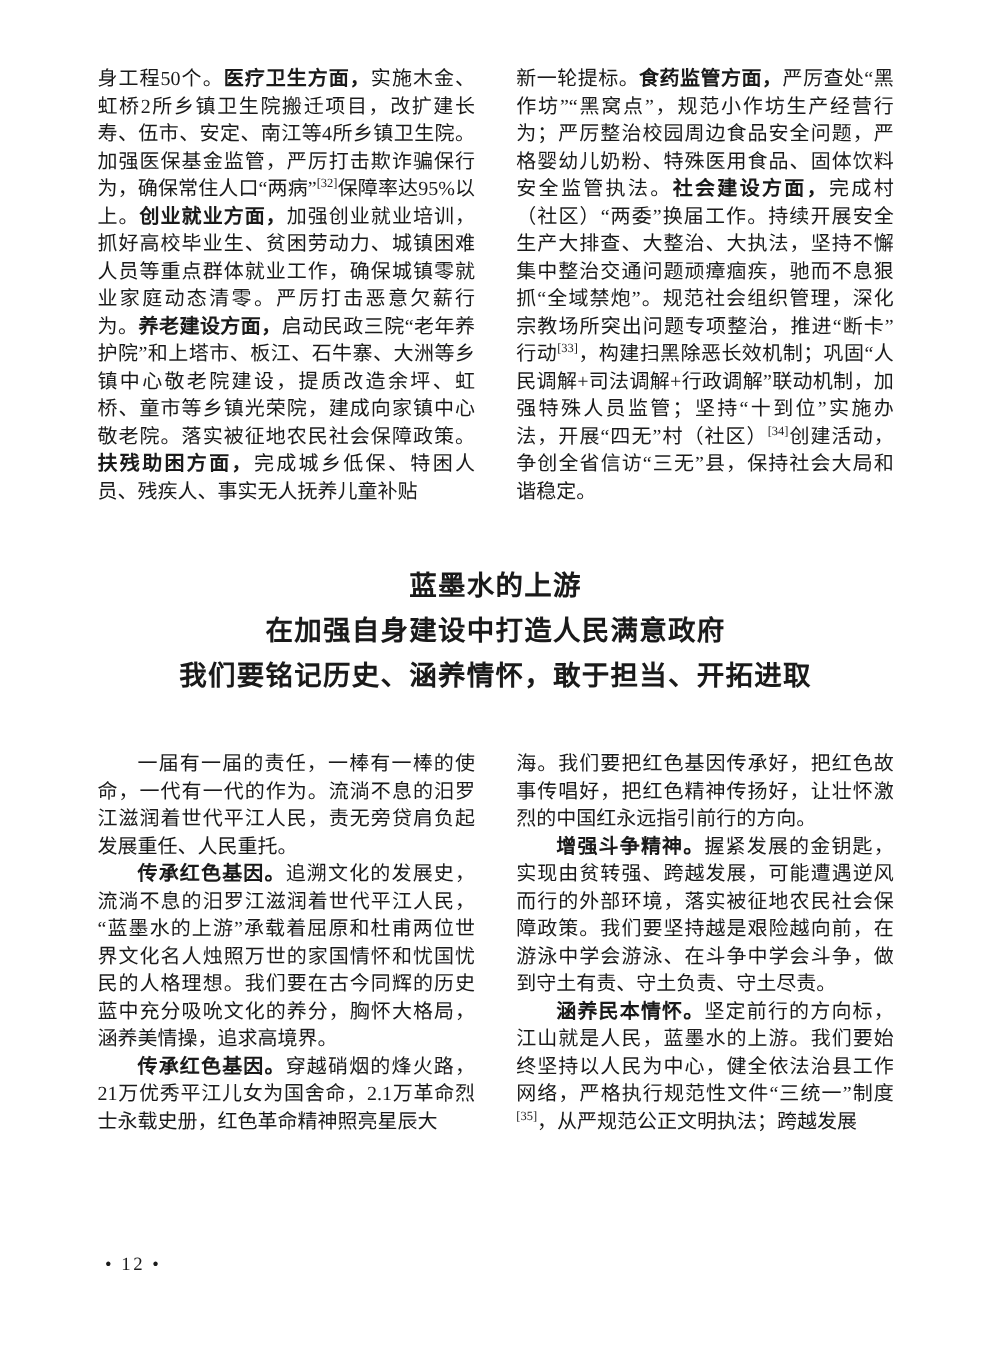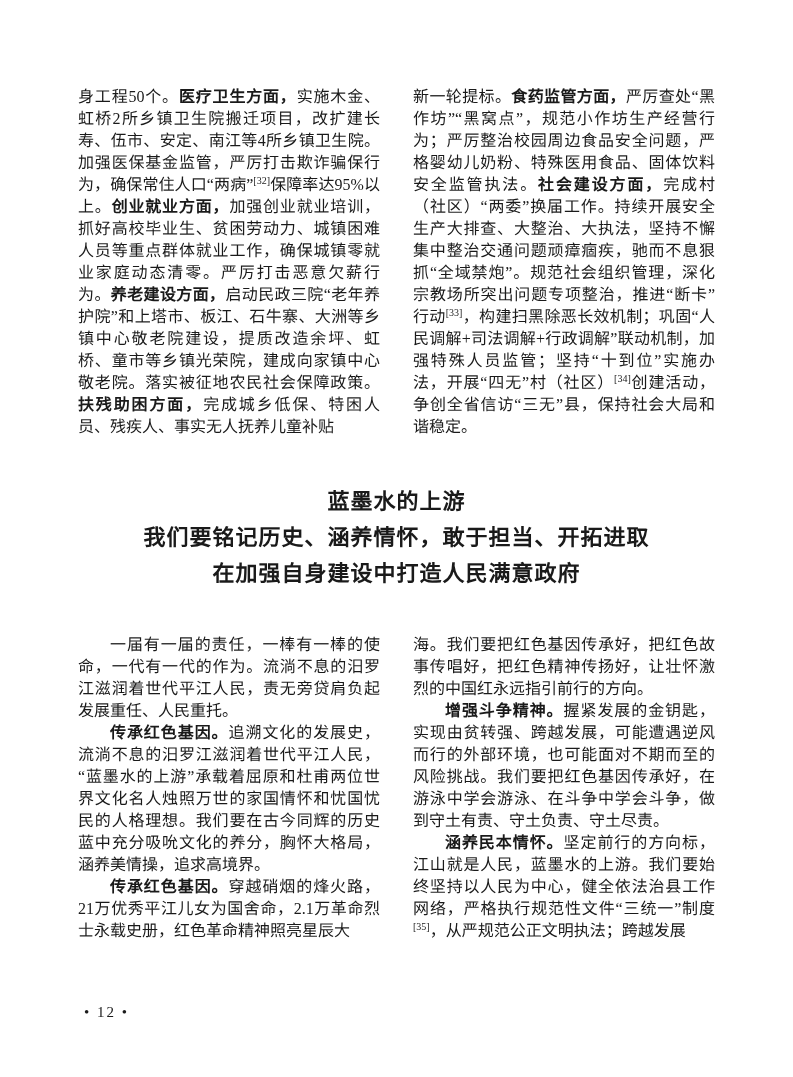"身工程50个。医疗卫生方面，实施木金、虹桥2所乡镇卫生院搬迁项目，改扩建长寿、伍" .page { padding: 86px 78px 0 78px -> 53px 78px 0 78px }
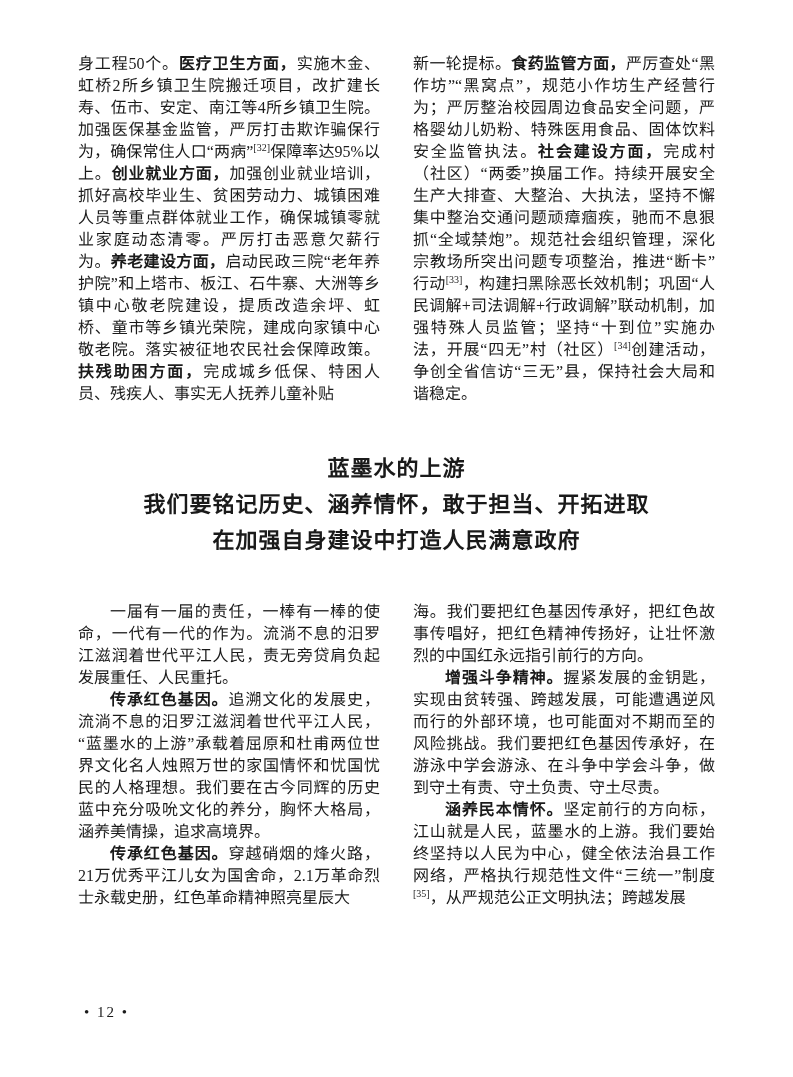"我们要铭记历史、涵养情怀，敢于担当、开拓进取" div.h-line { order: before "在加强自身建设中打造人民满意政府" -> after "在加强自身建设中打造人民满意政府" }
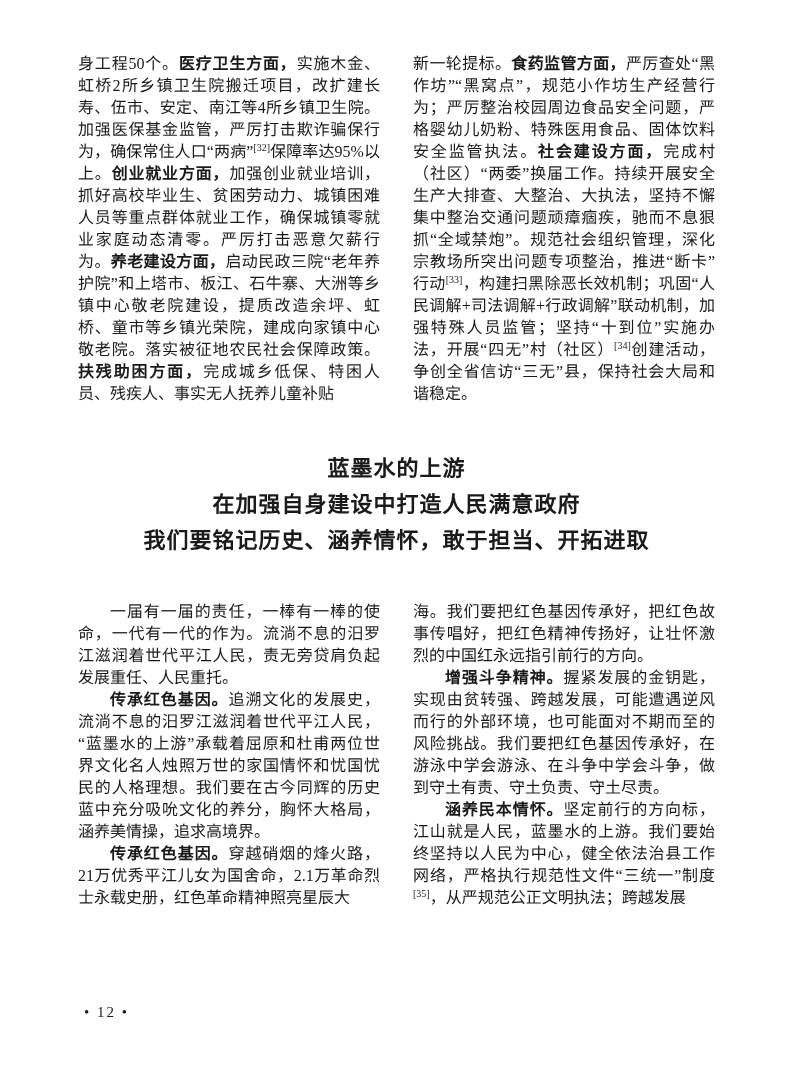"握紧发展的金钥匙，实现由贫转强、跨越发展，可能遭遇逆风而行的外部环境，也可能面对" span { text: 也可能面对不期而至的风险挑战。我们要把红色基因传承好 -> 落实被征地农民社会保障政策。我们要坚持越是艰险越向前 }
